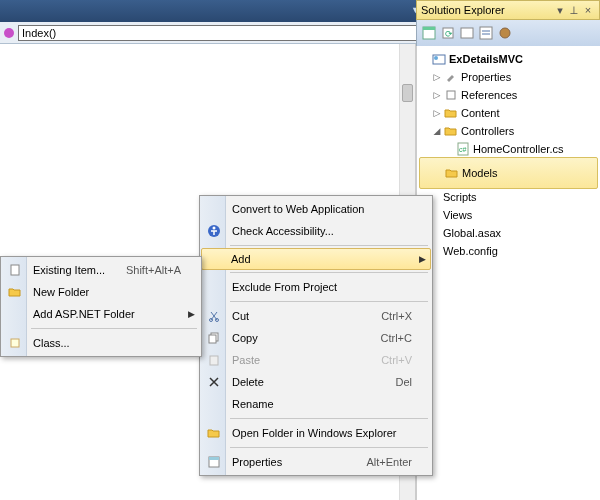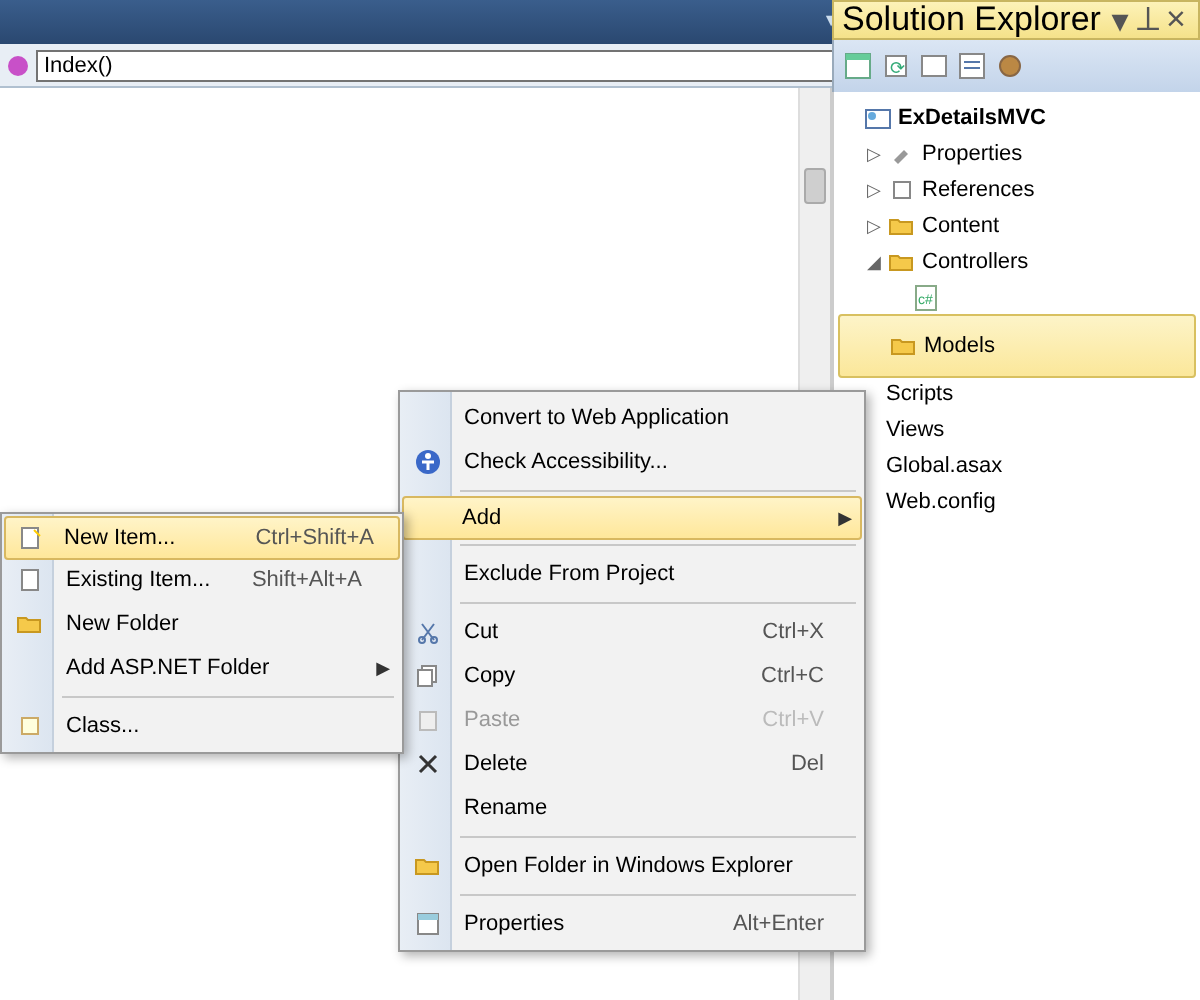"Solution Explorer" .panel-header { font-size: 17px -> 11px }
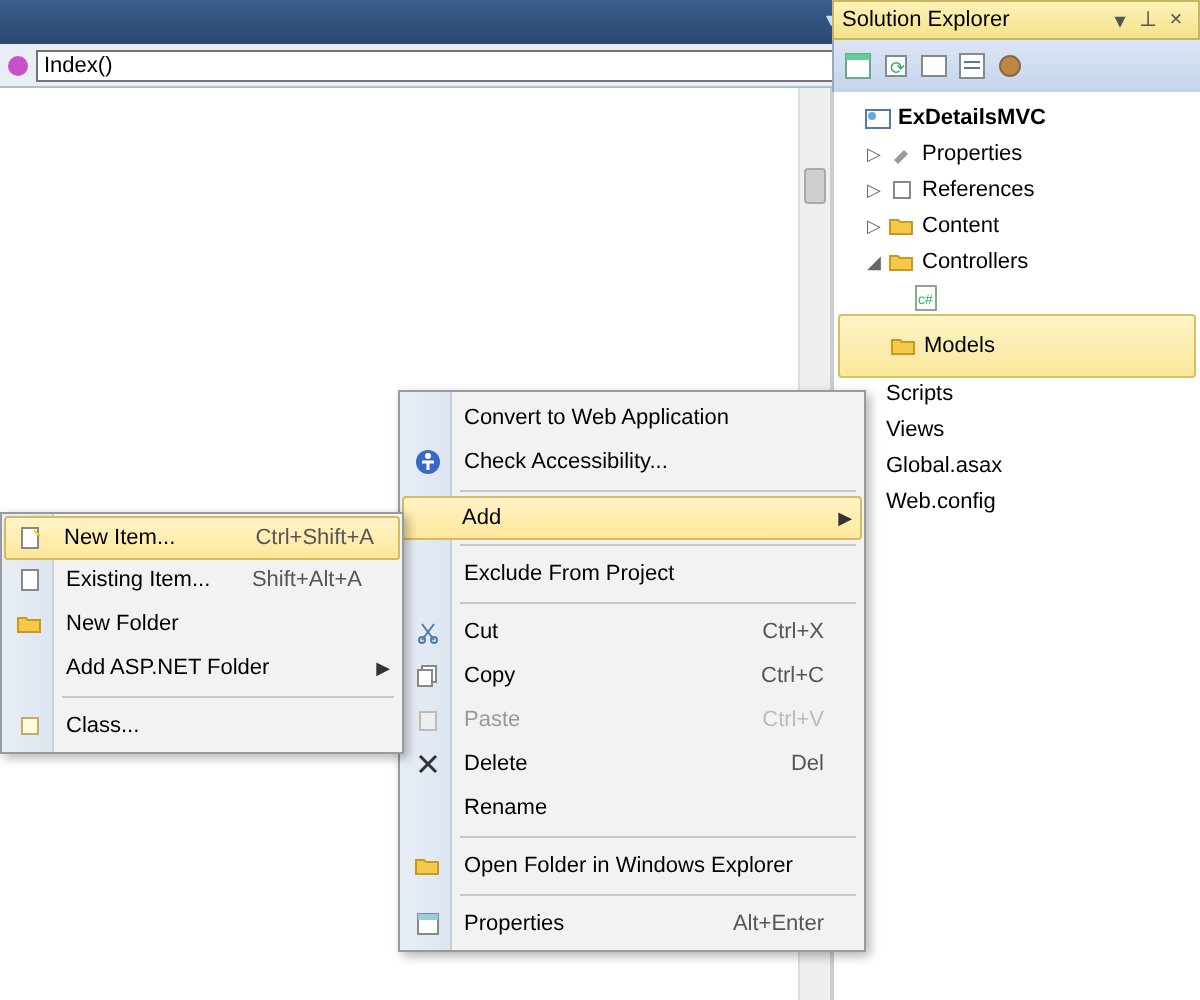"HomeController.cs" span.tlabel { html: none -> <span>HomeController.cs</span> }
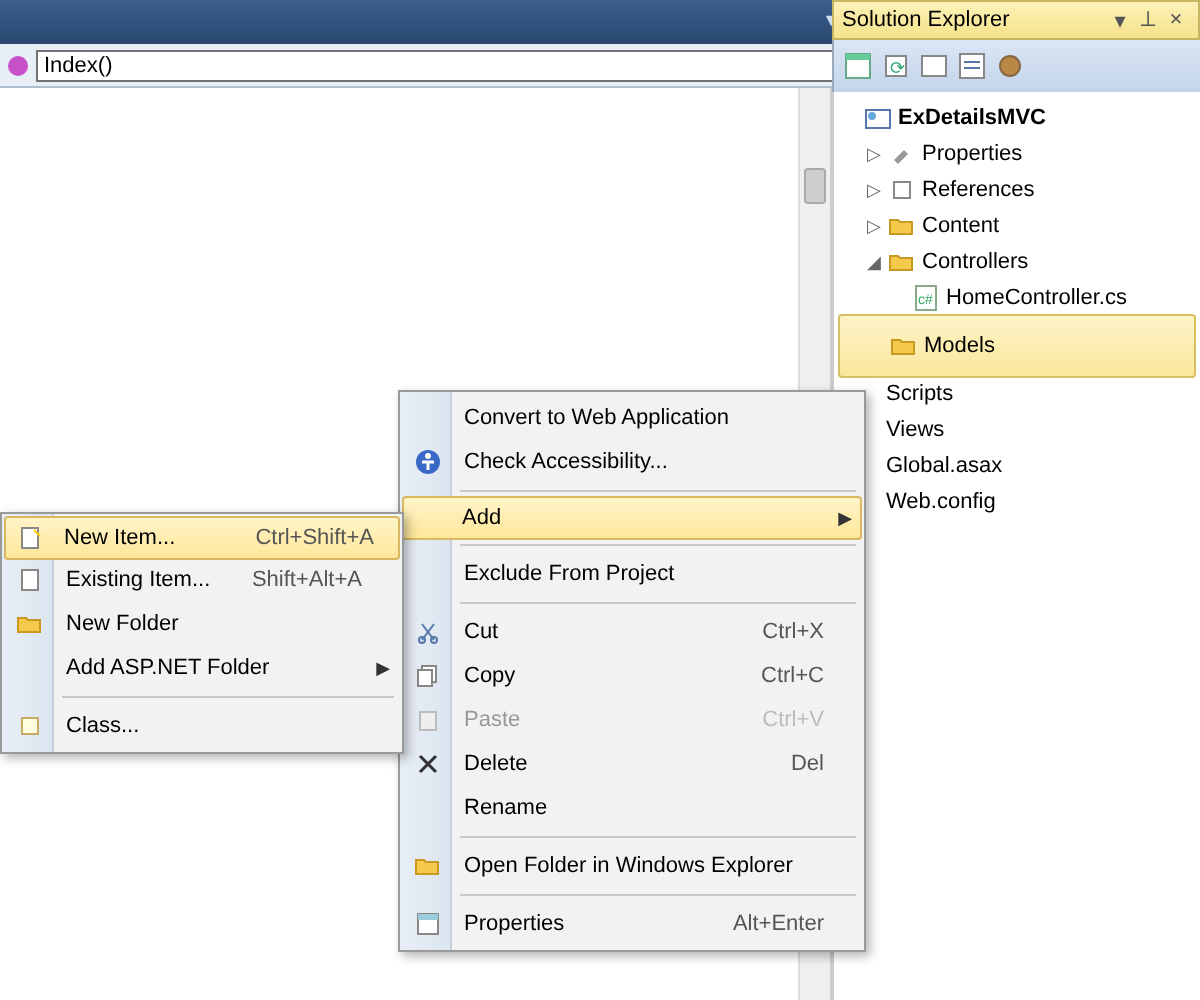"New Item..." div.mi { html: <div> <span> <svg> <rect></rect> <path></path> </svg> </span> <span>New Item...</span> <span>Ctrl+Shift+A</span> </div> -> none }
